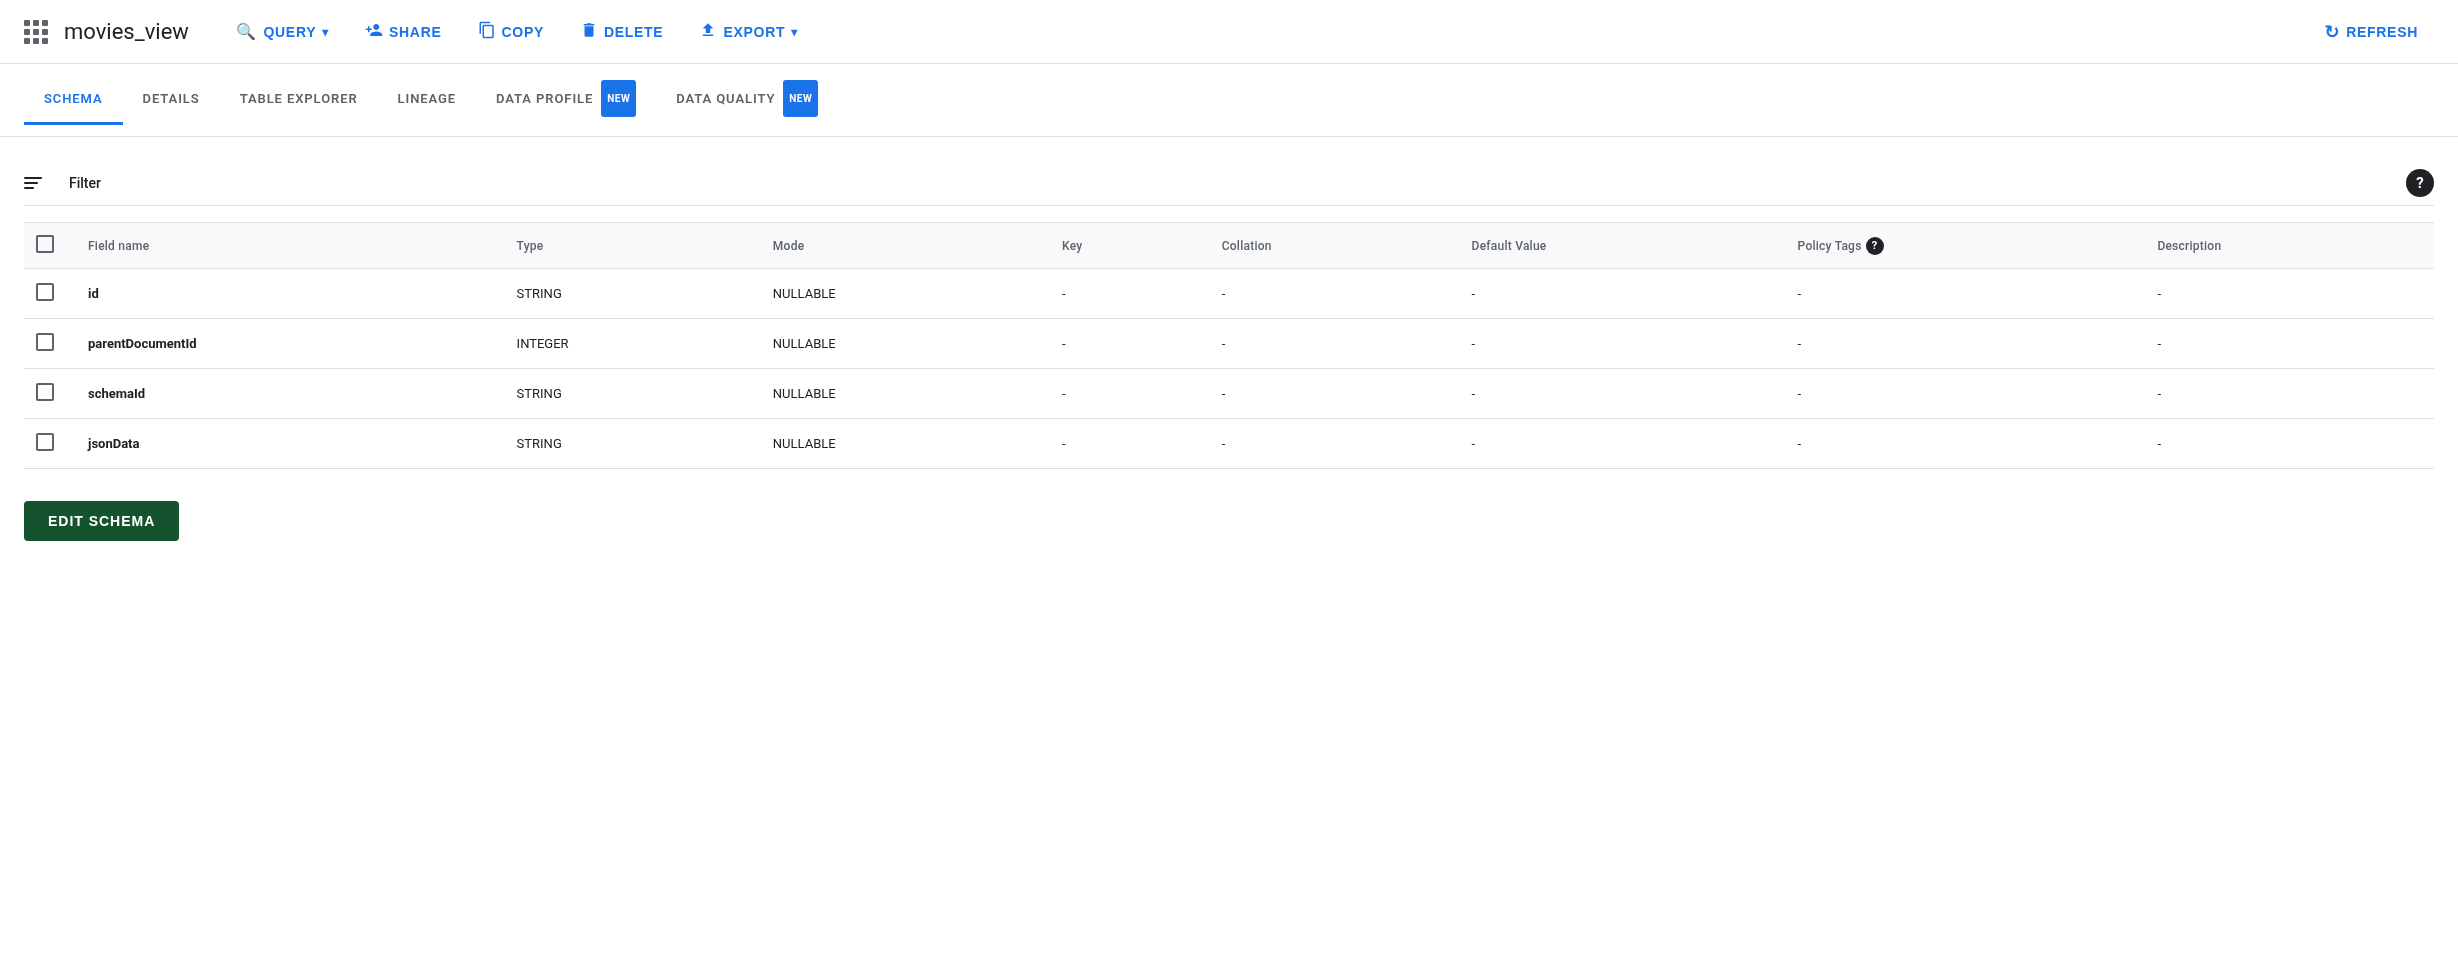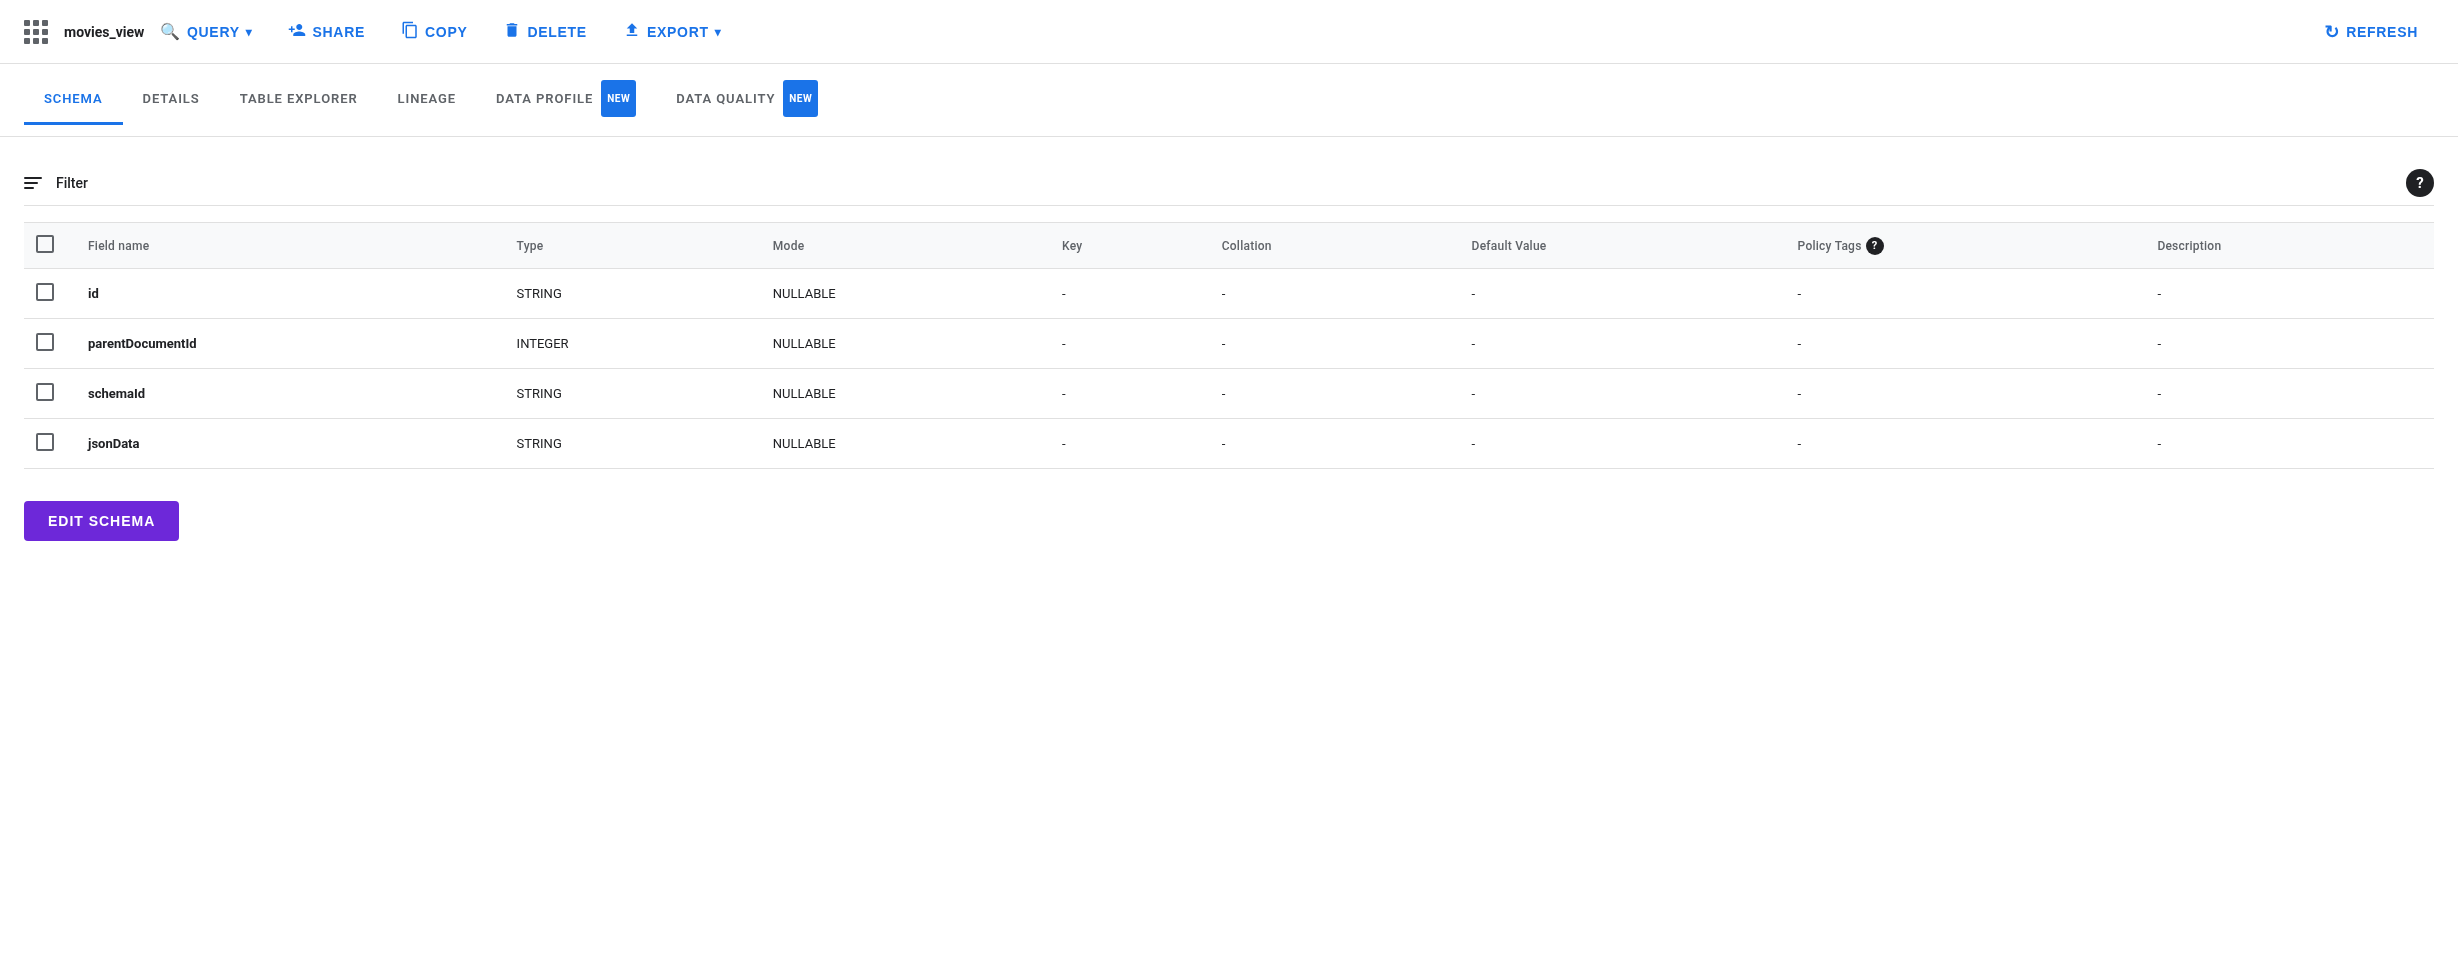"movies_view" .toolbar-title { font-size: 14px -> 22px; font-weight: 700 -> 400; margin-right: none -> 32px }
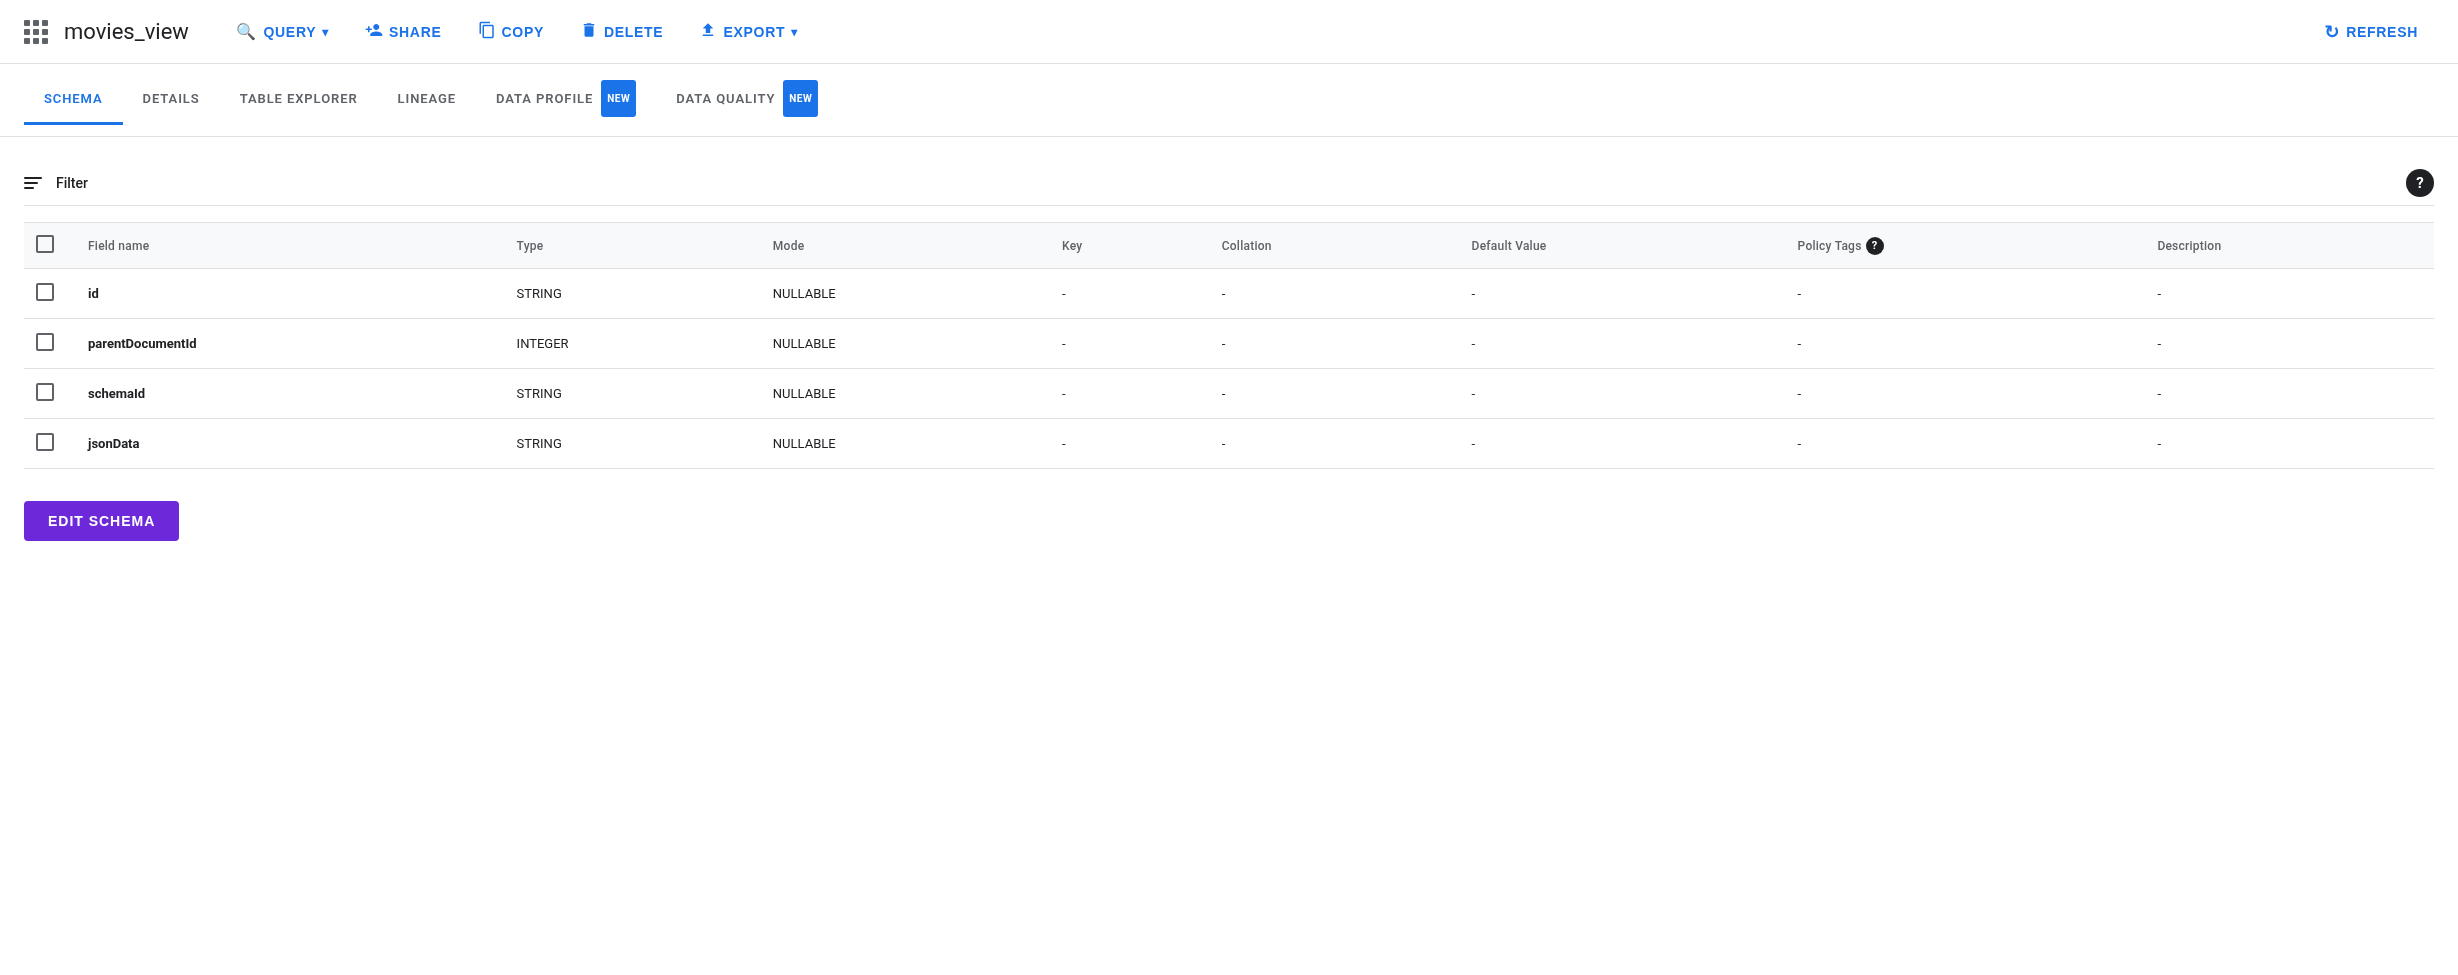"Filter" .filter-icon { gap: 8px -> 21px }
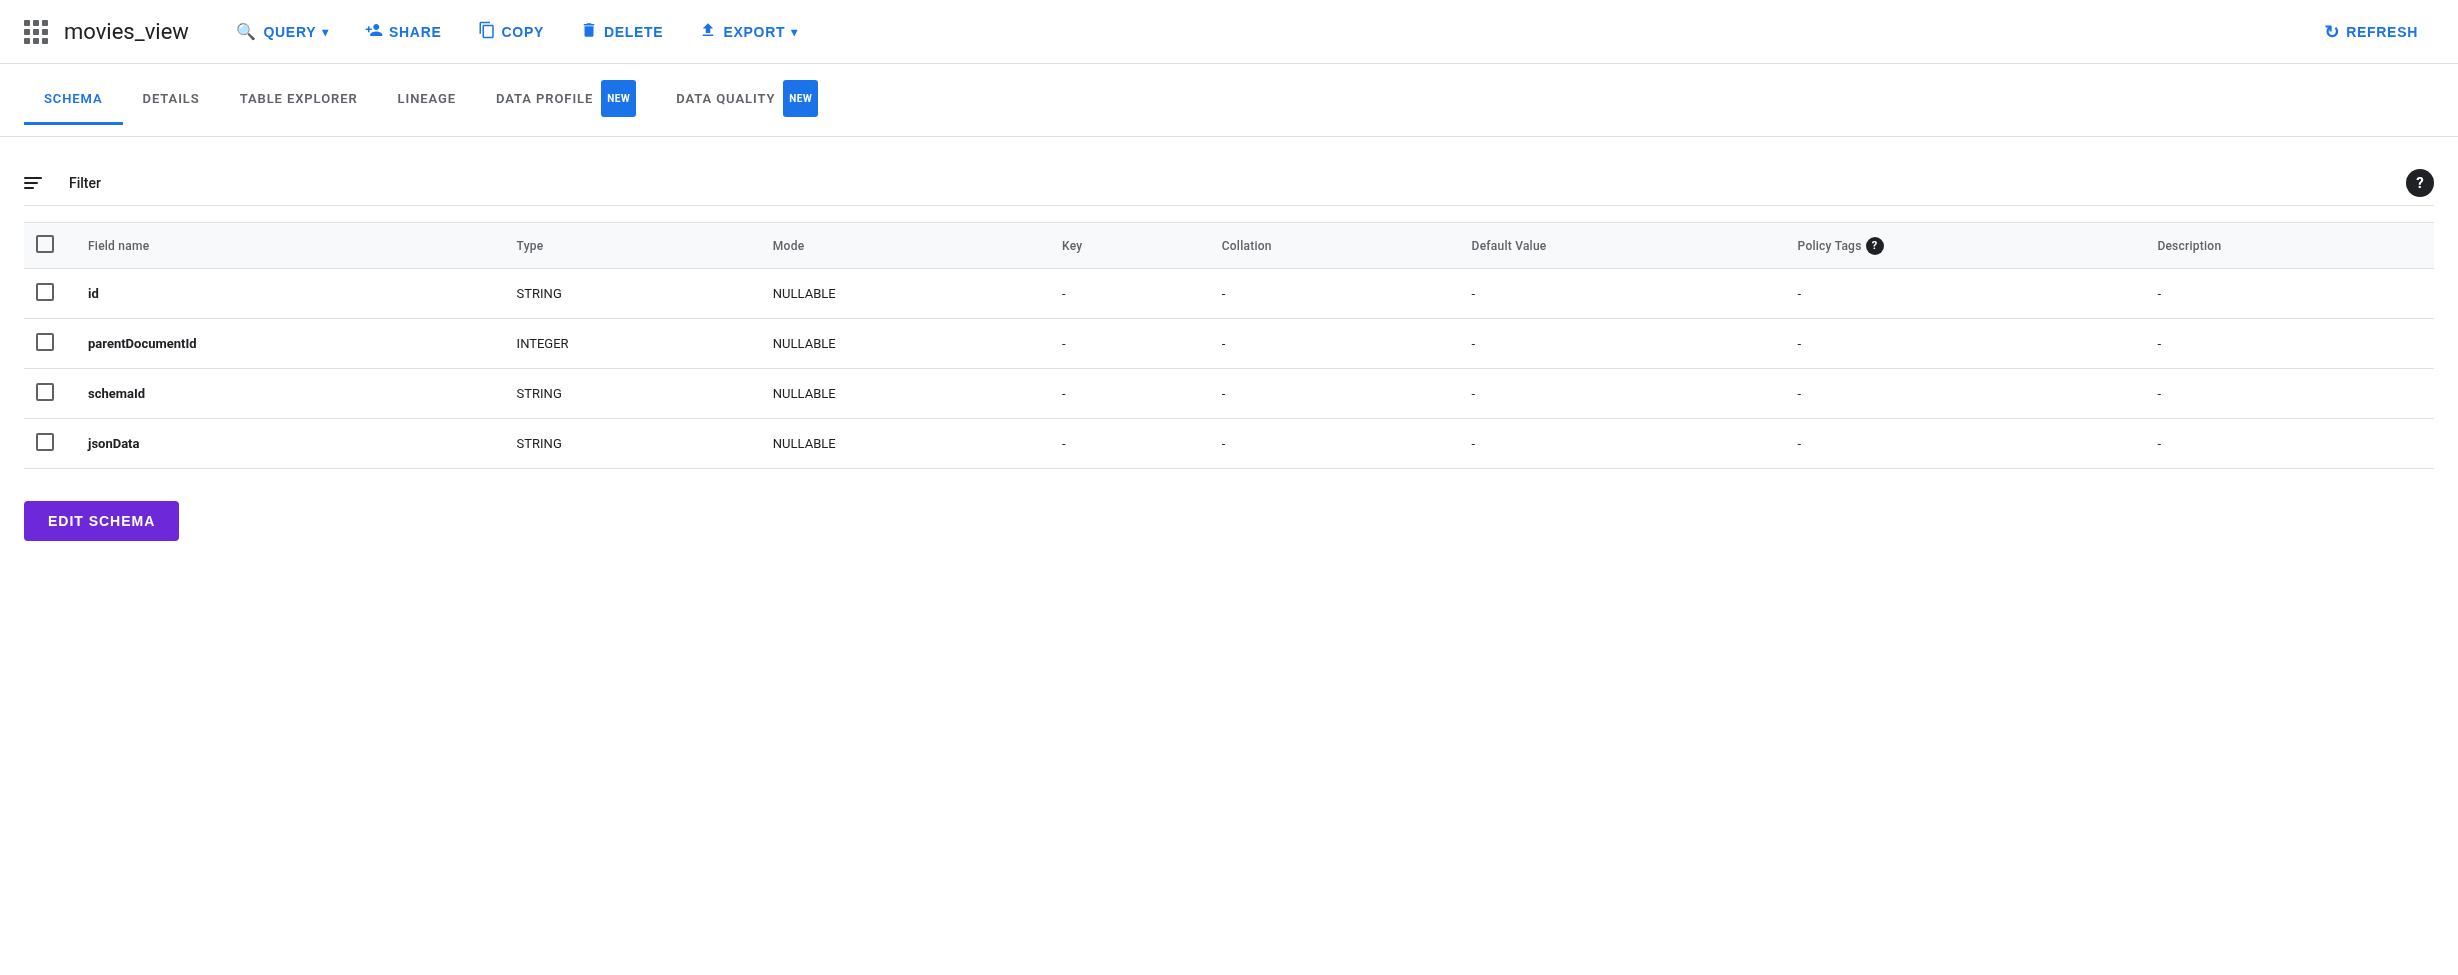"EDIT SCHEMA" .edit-schema-btn { background: #6d28d9 -> #14532d }
